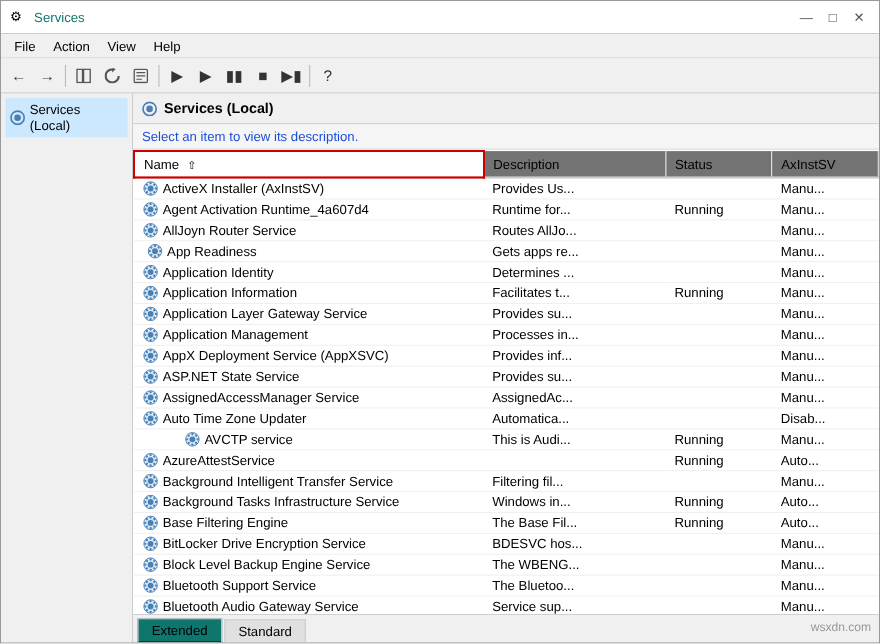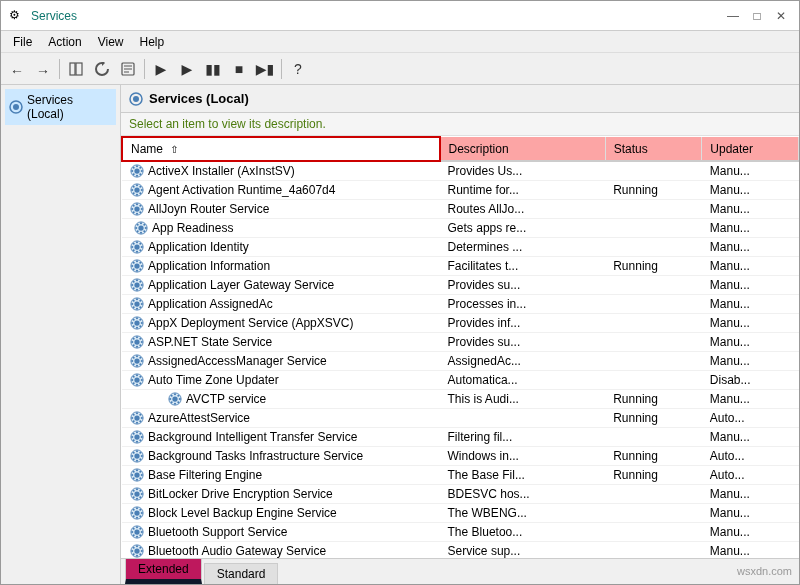"Select an item to view" .description-bar { color: #4d7c0f -> #1d4ed8 }
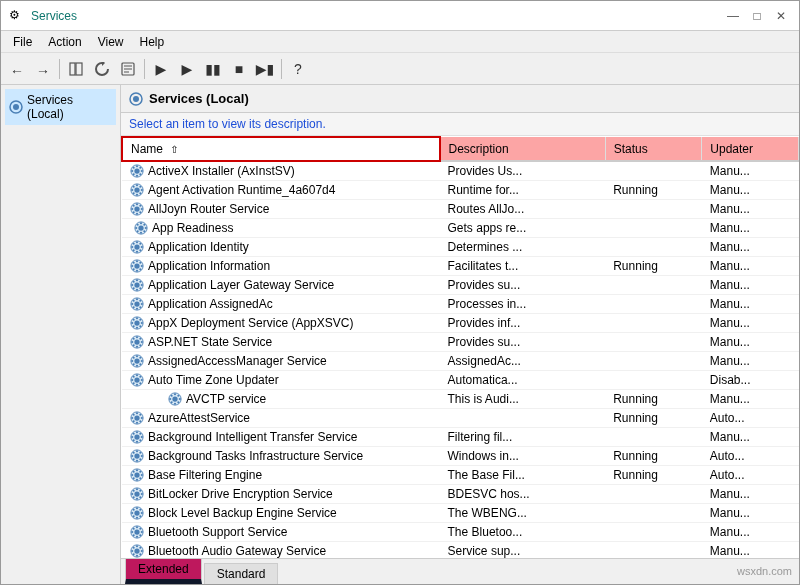"Name ⇧" thead tr { background: #fca5a5 -> #737373 }
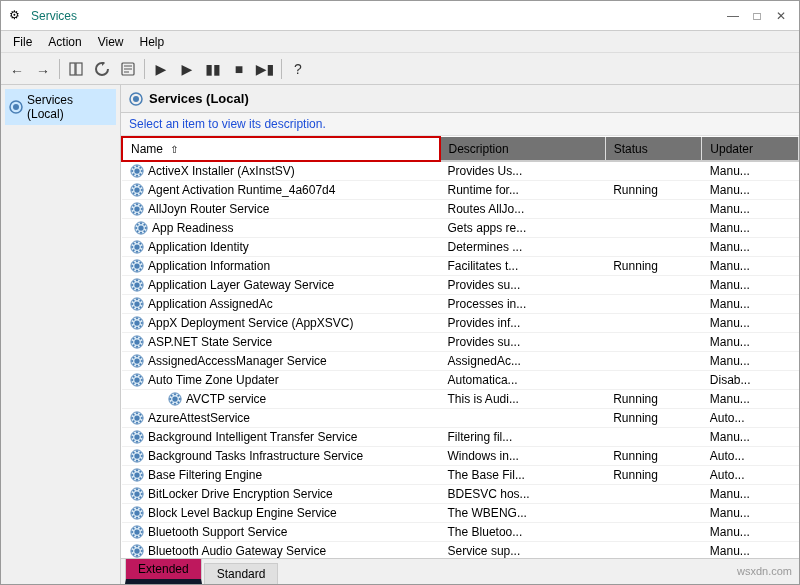"Updater" span { text: Updater -> AxInstSV }
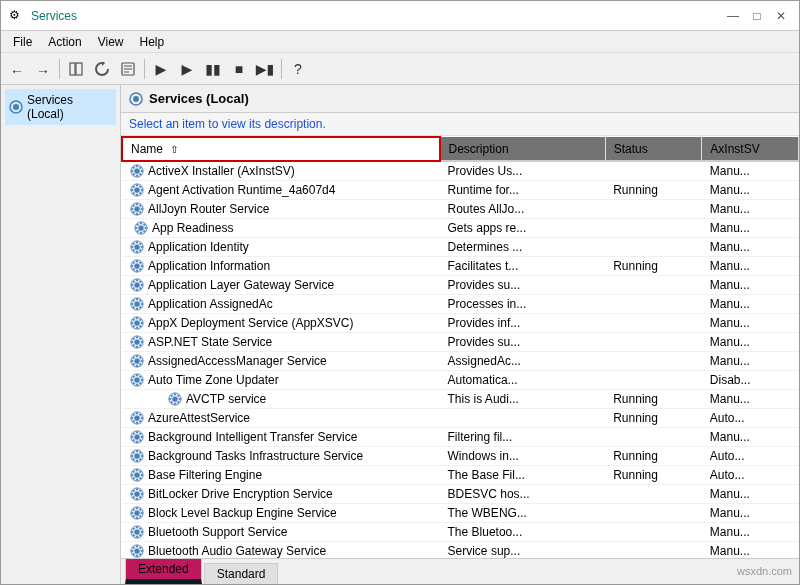"Application AssignedAc" span { text: AssignedAc -> Management }
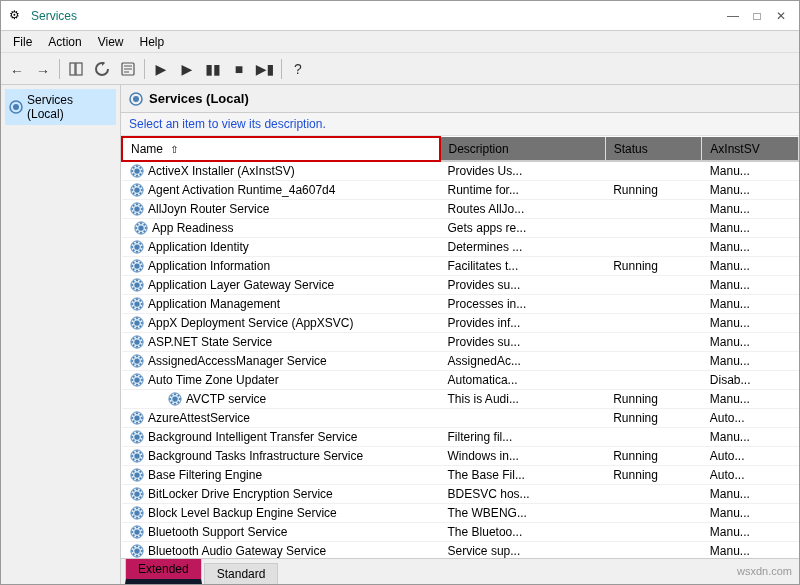"Extended" .tab.active { background: #be185d -> #0f766e; border-bottom: 5px solid #0f172a -> 1px solid #0f172a }
